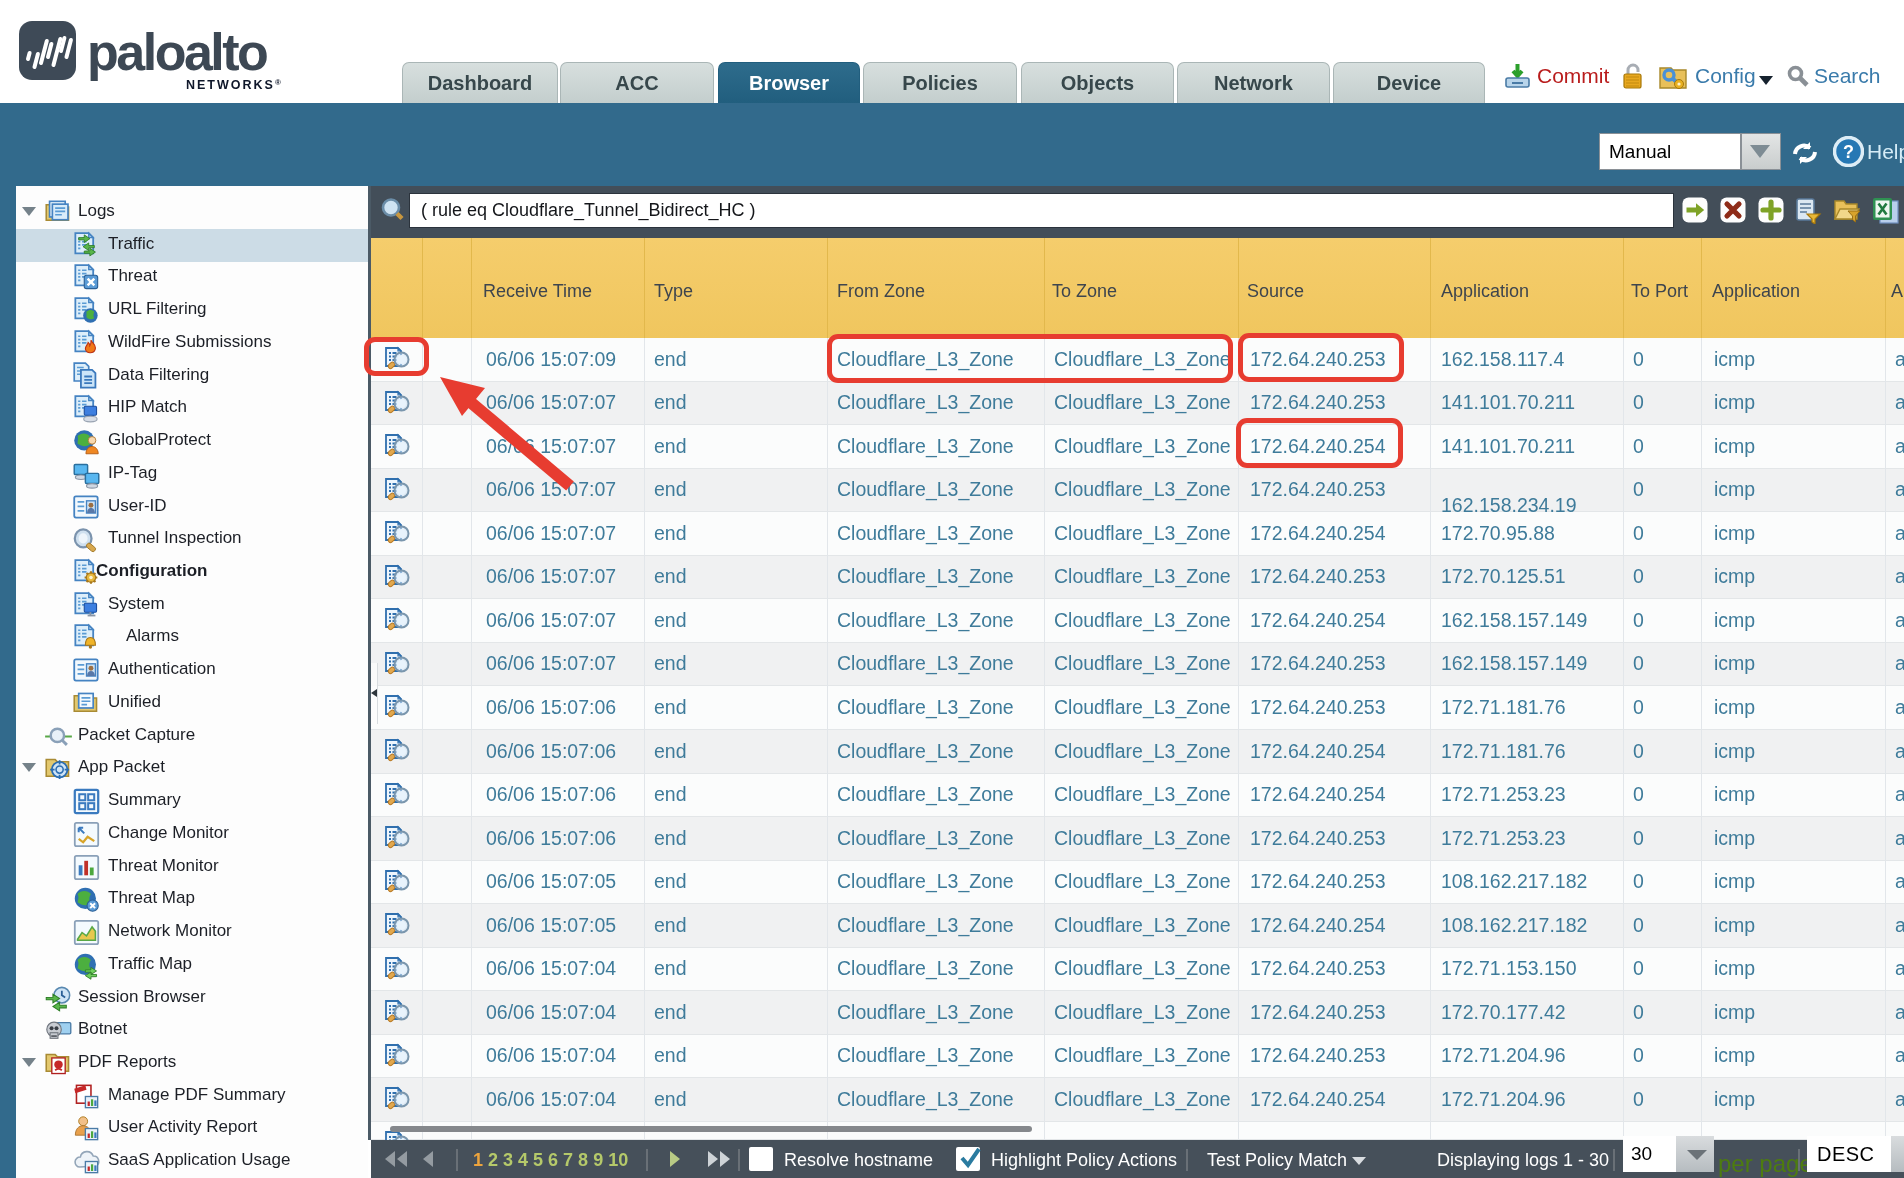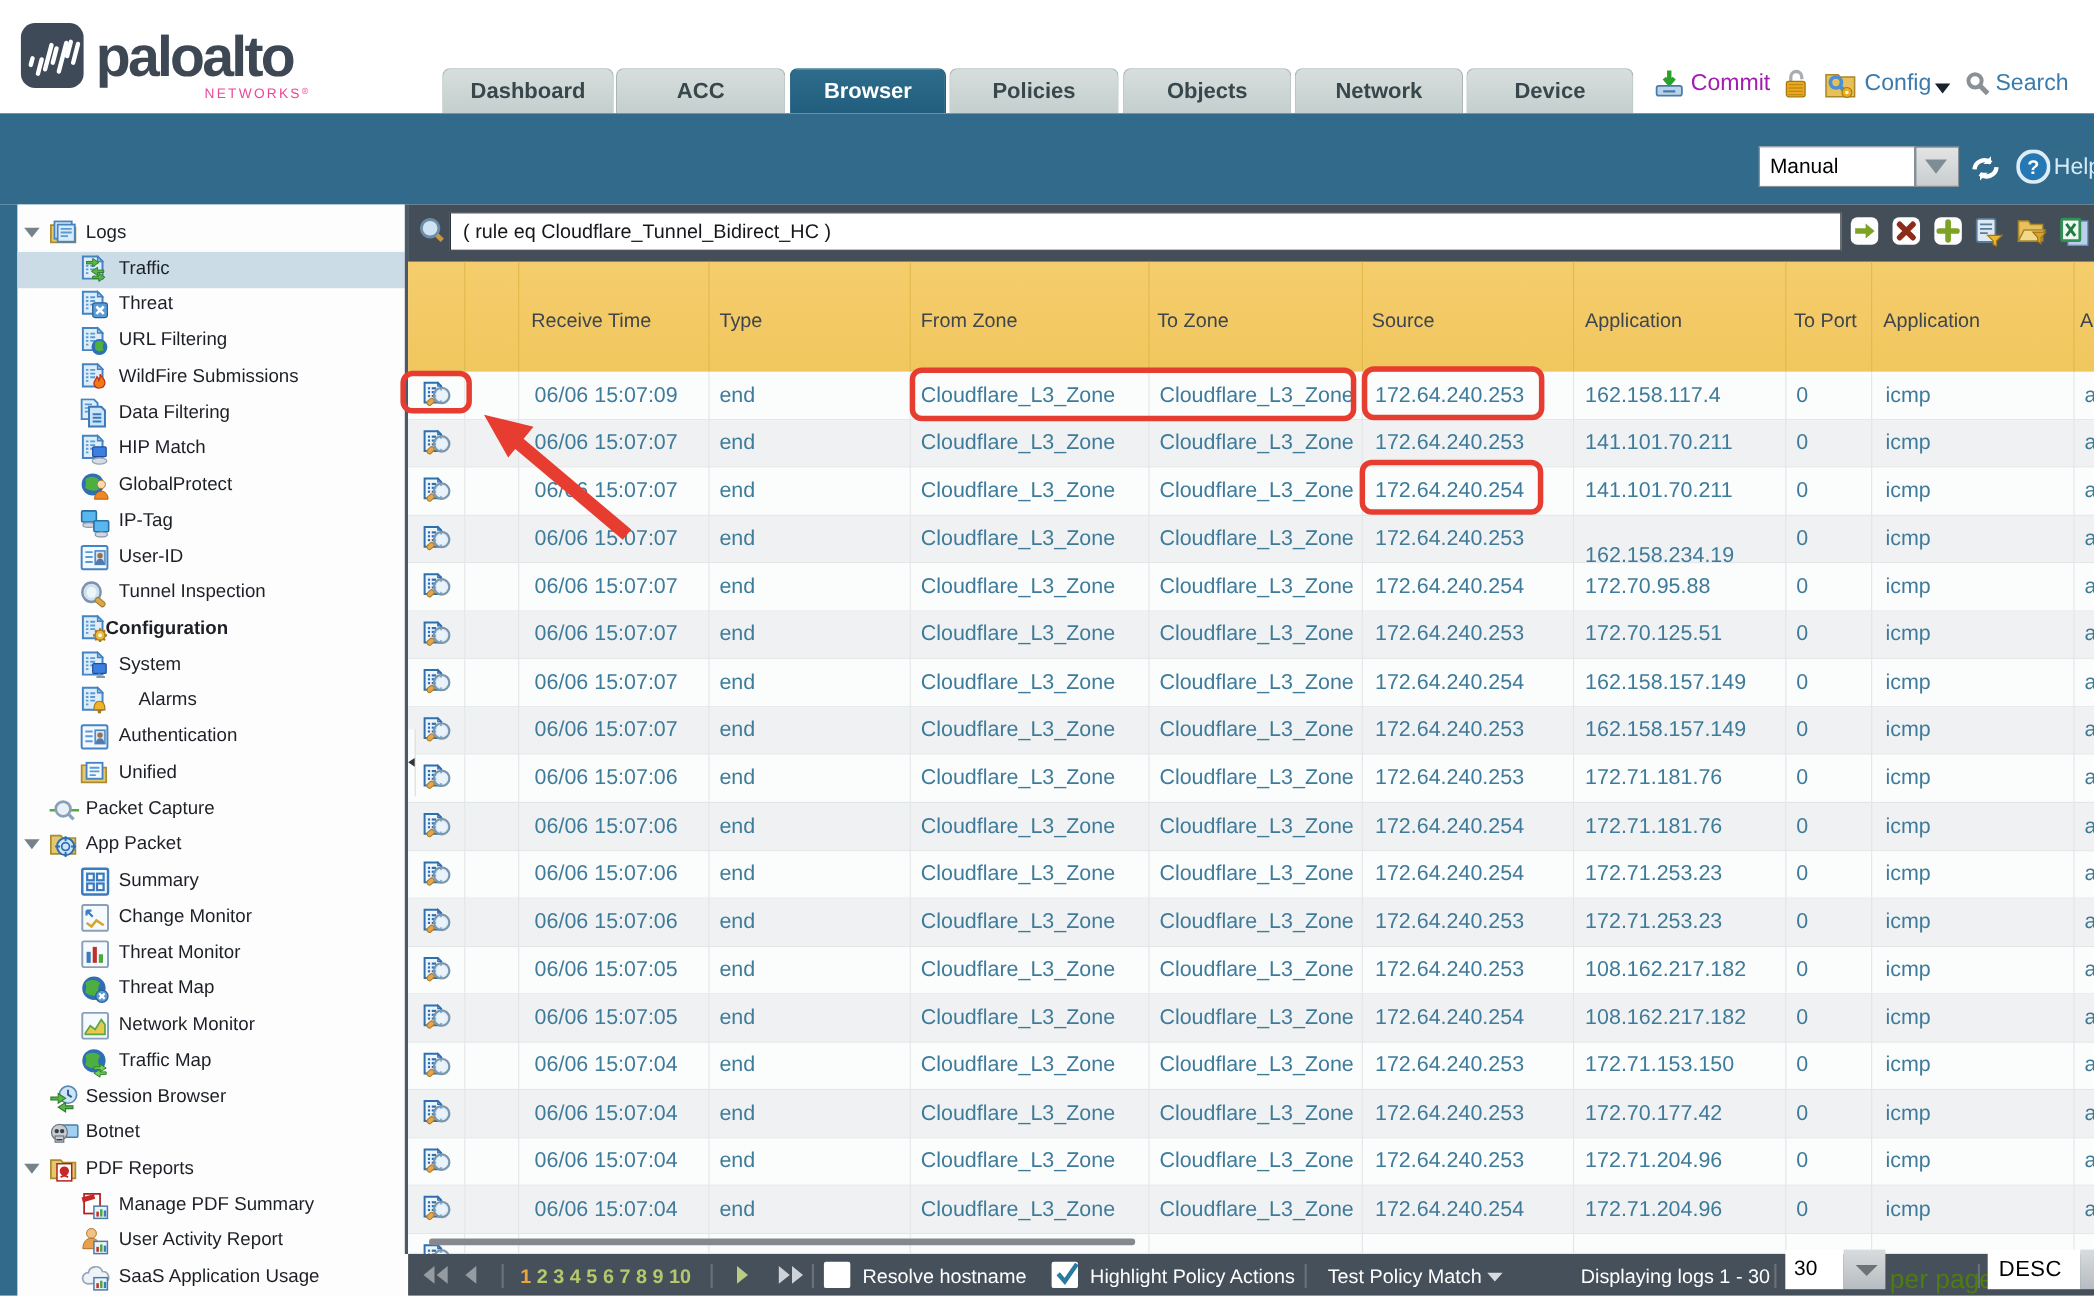"NETWORKS®" div.abs { color: #ec4899 -> #0f172a; font-weight: normal -> bold }
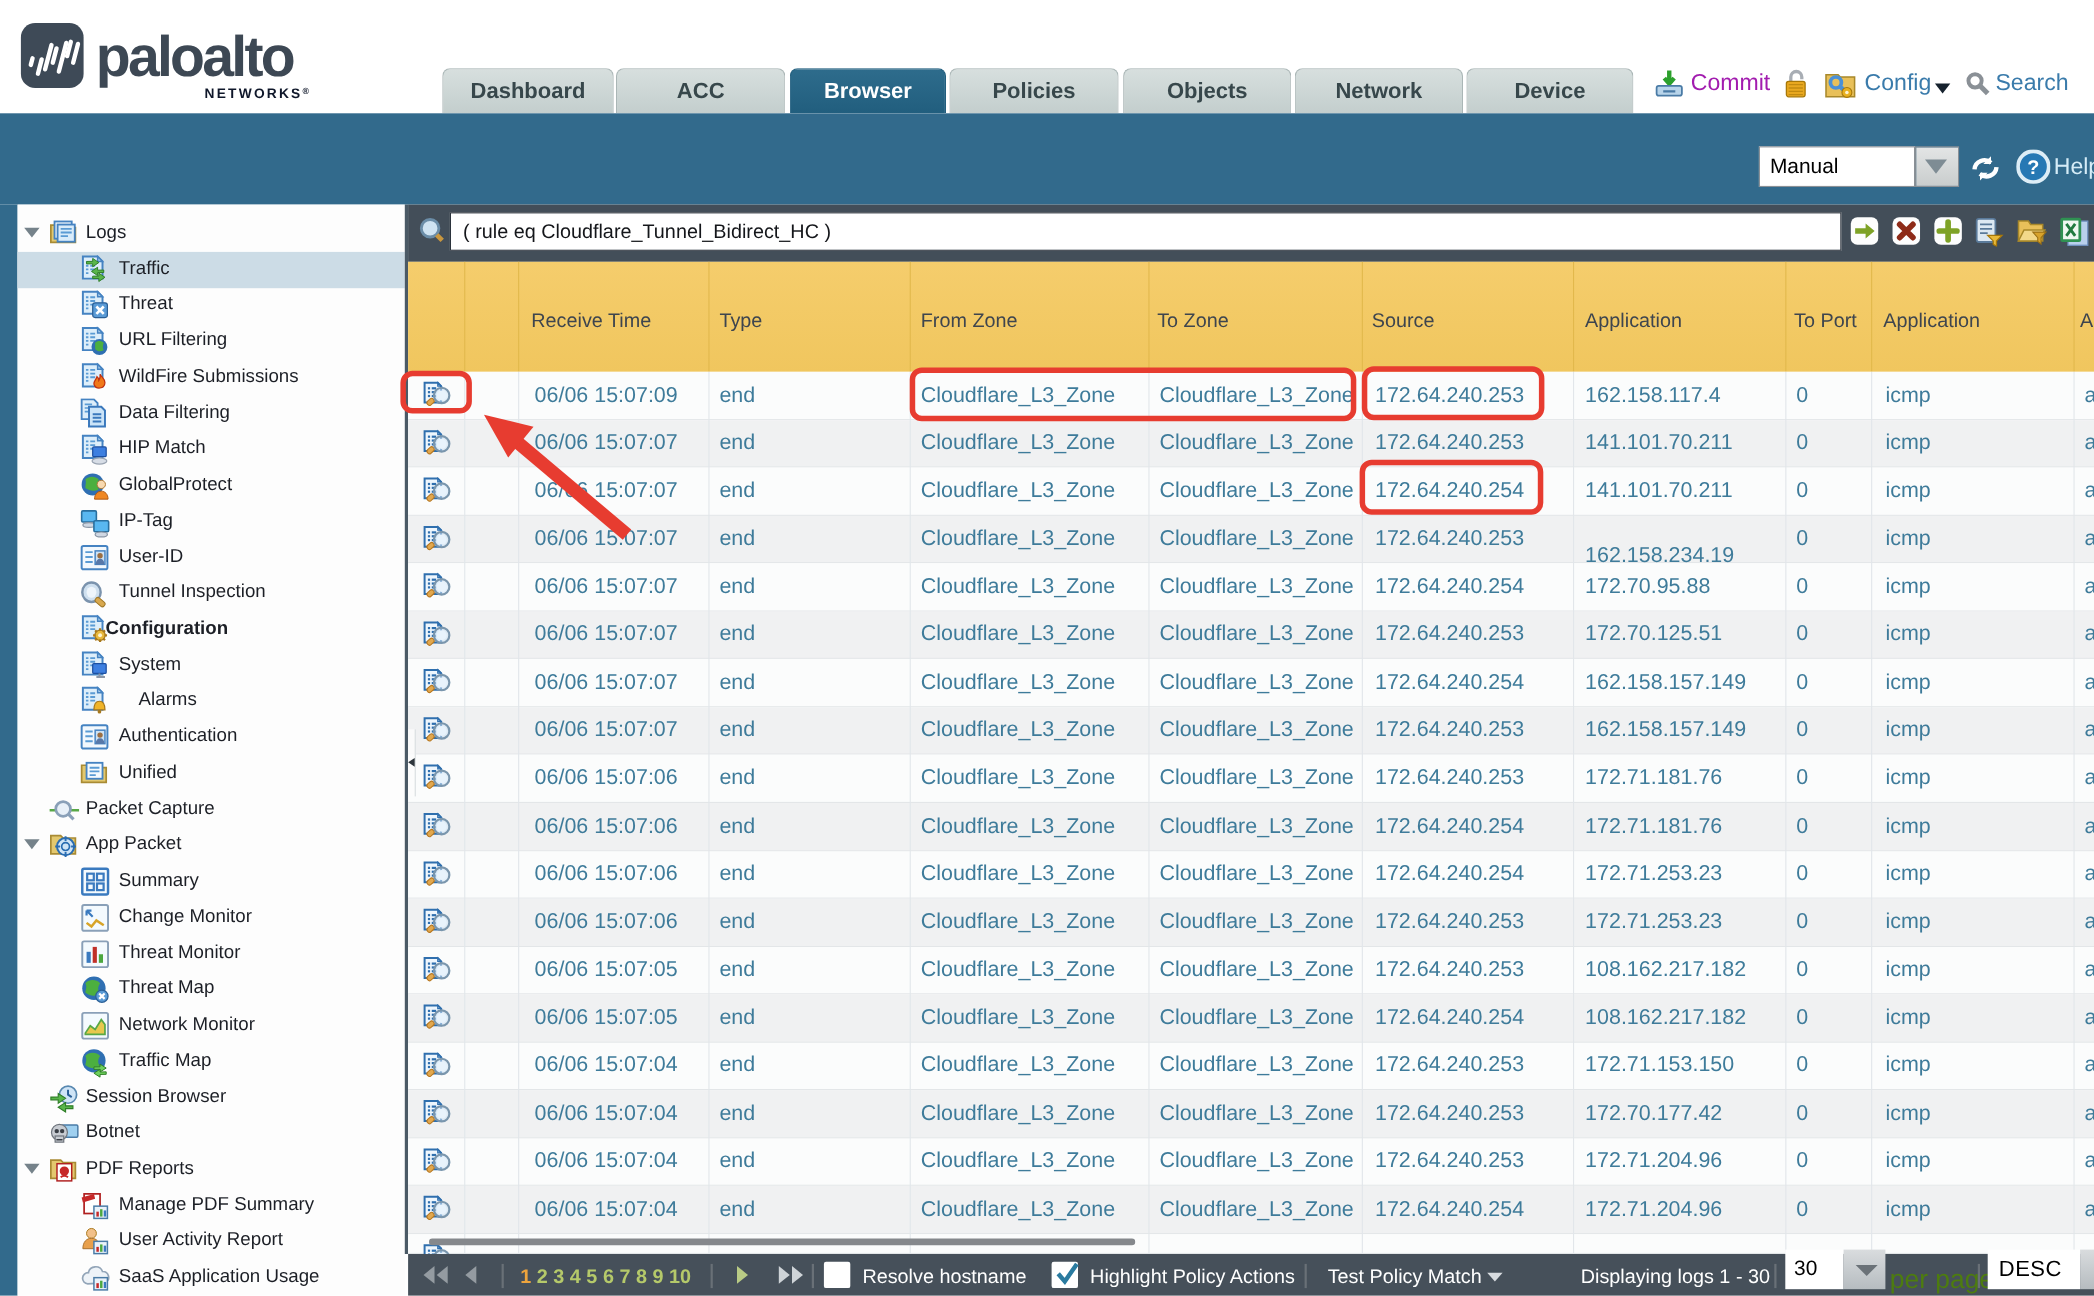"Commit" div.abs { color: #a21caf -> #b91c1c }
